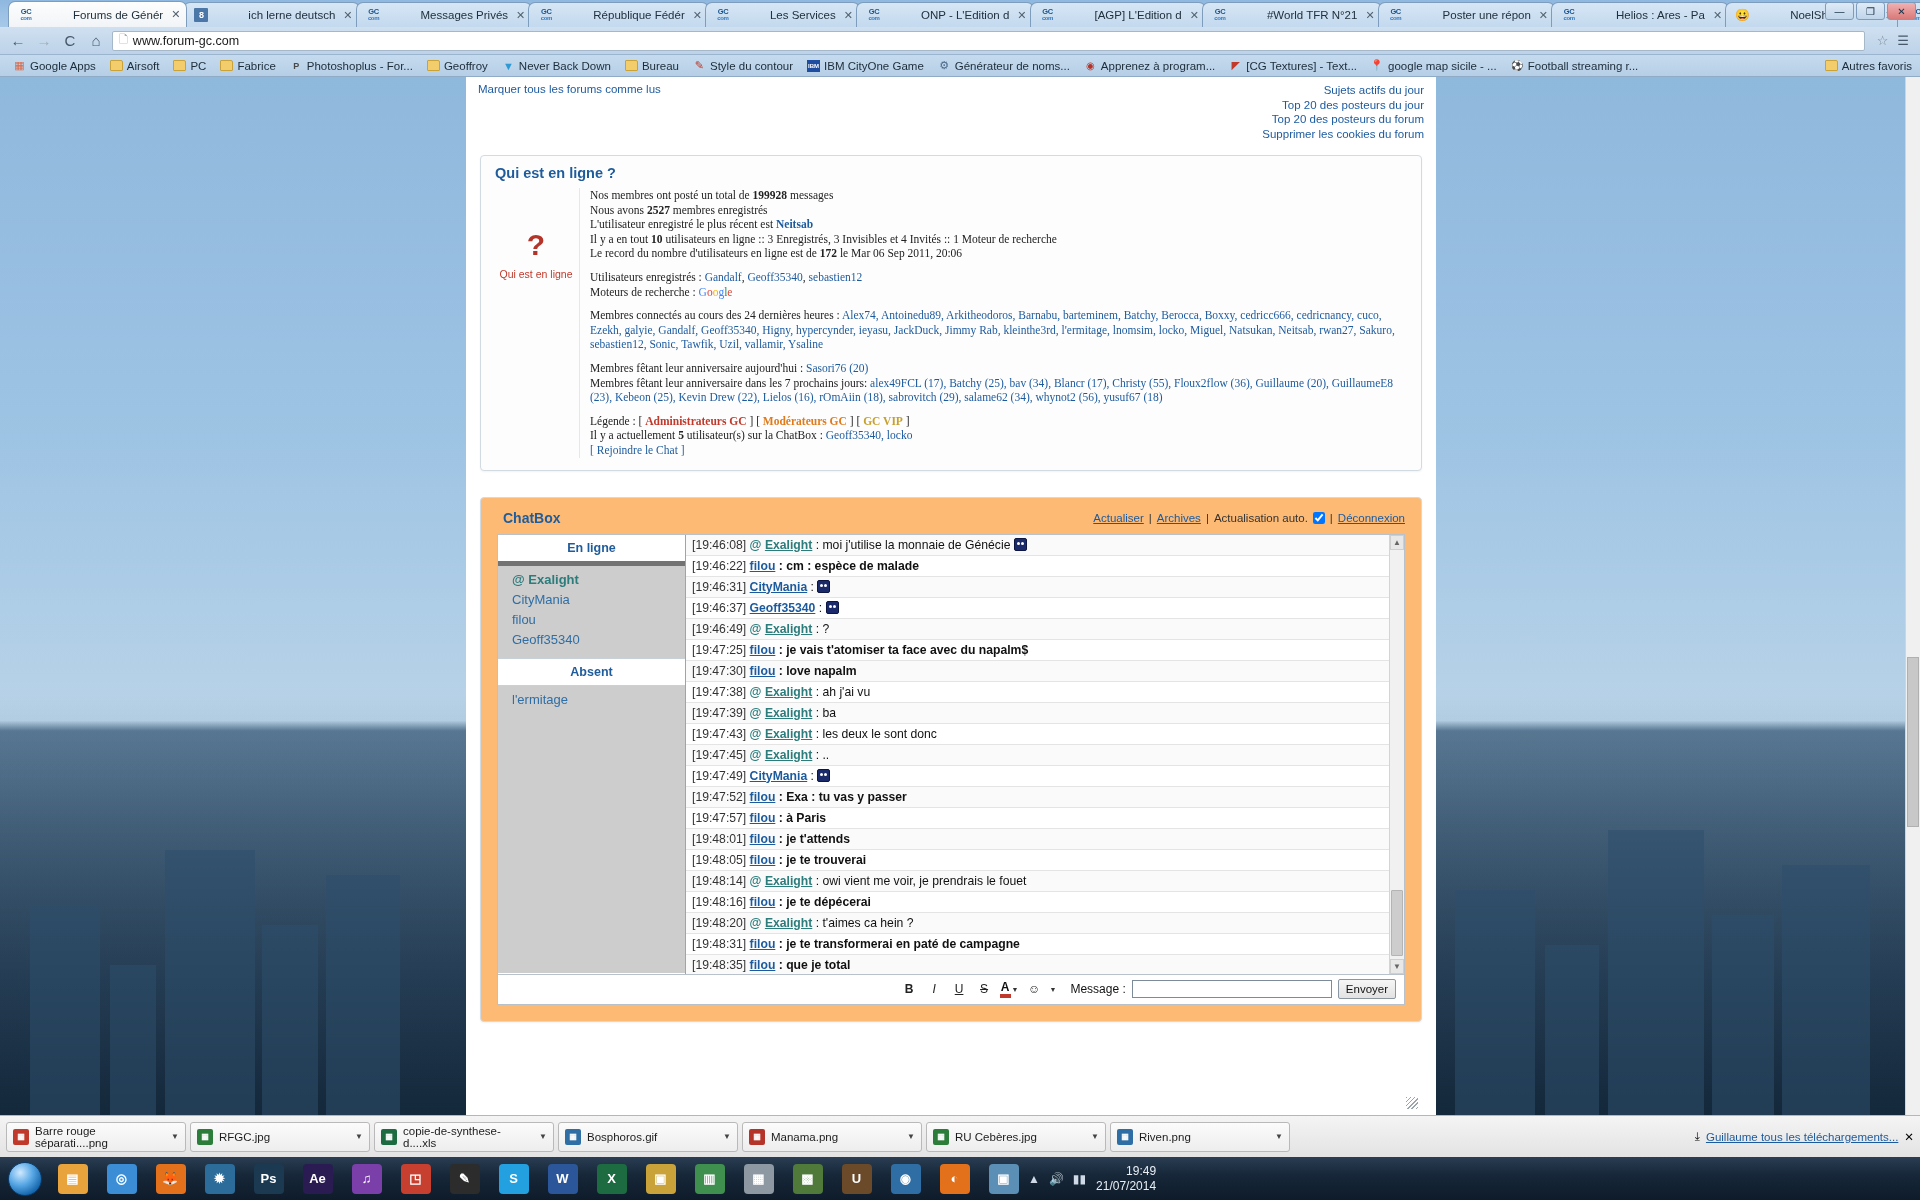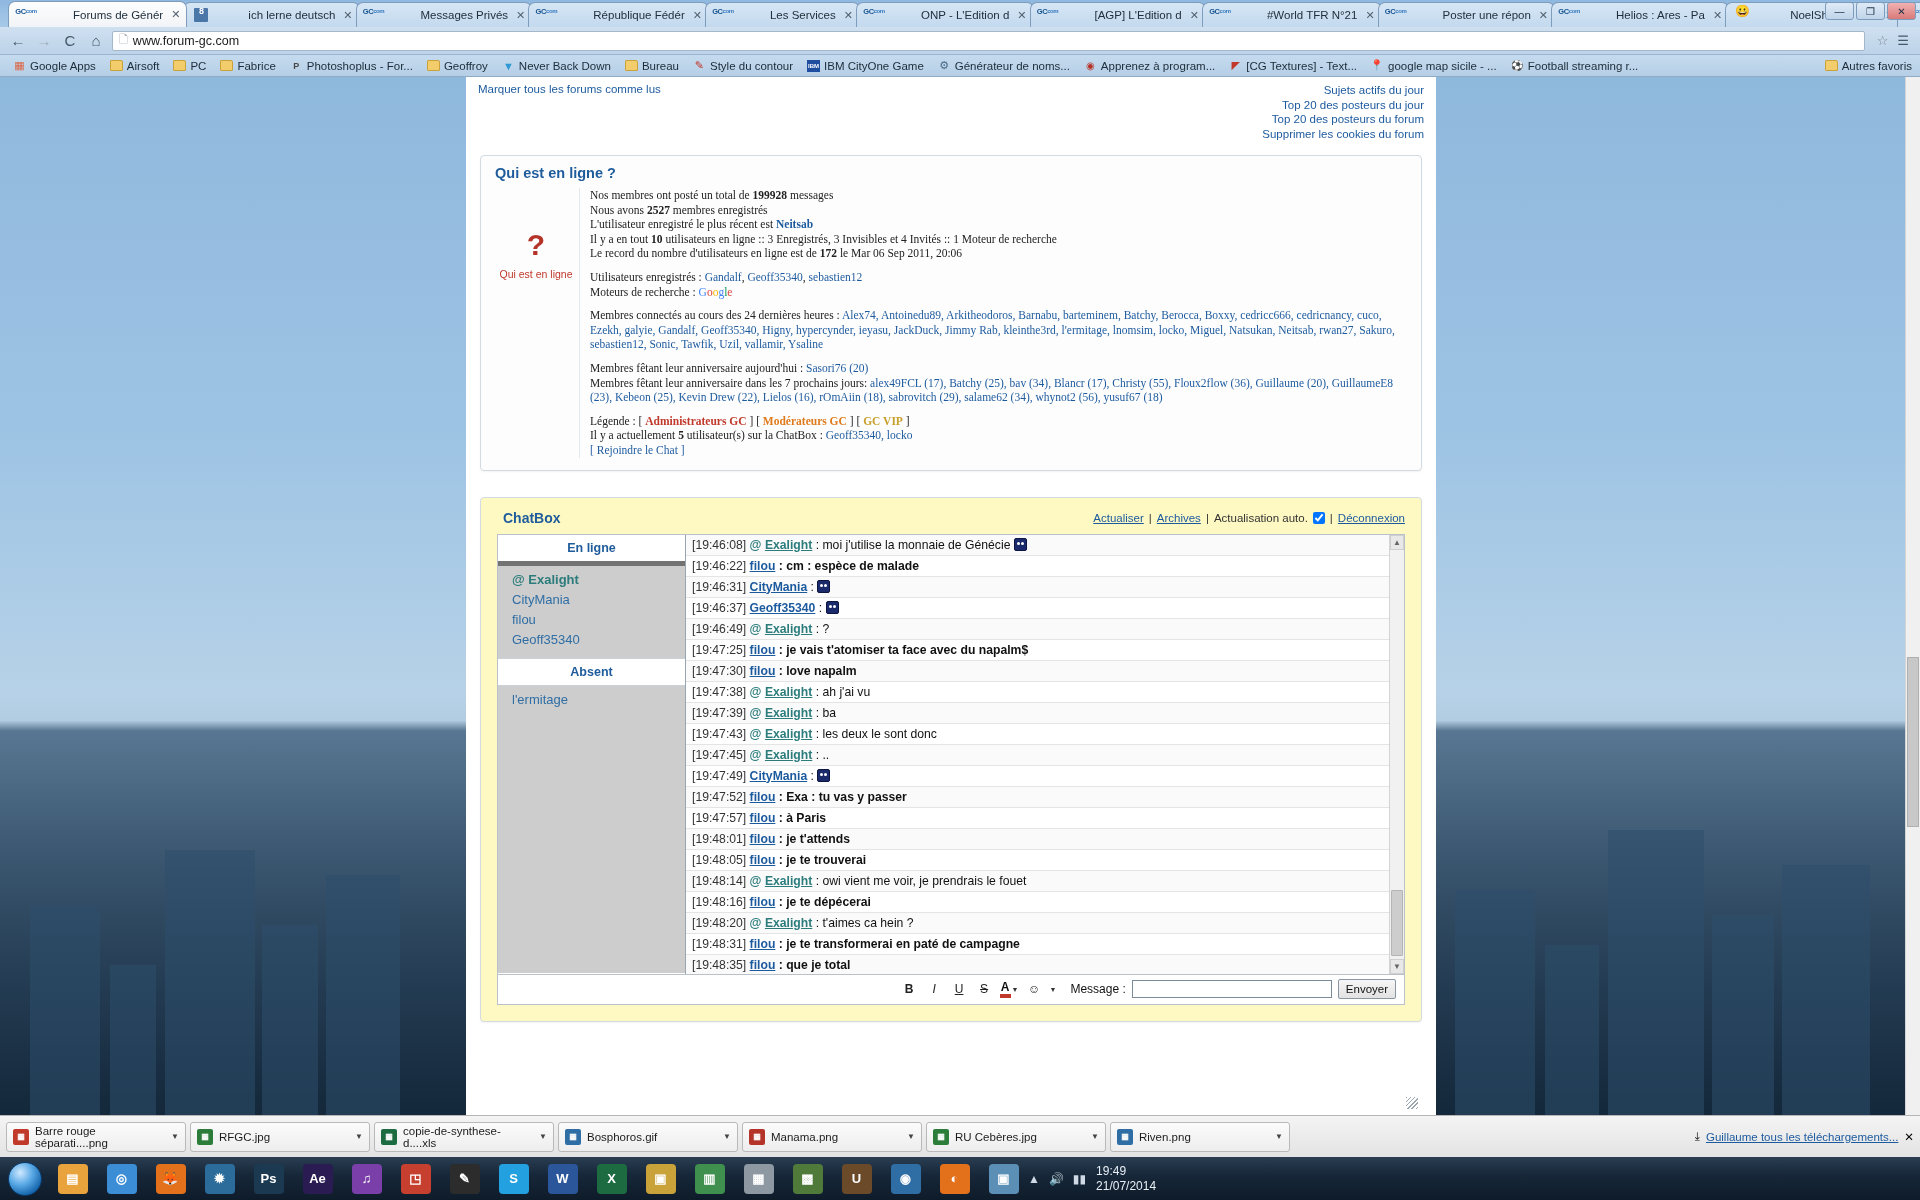"GC" .tab .favicon { align-items: flex-start -> center; flex-direction: none -> column }
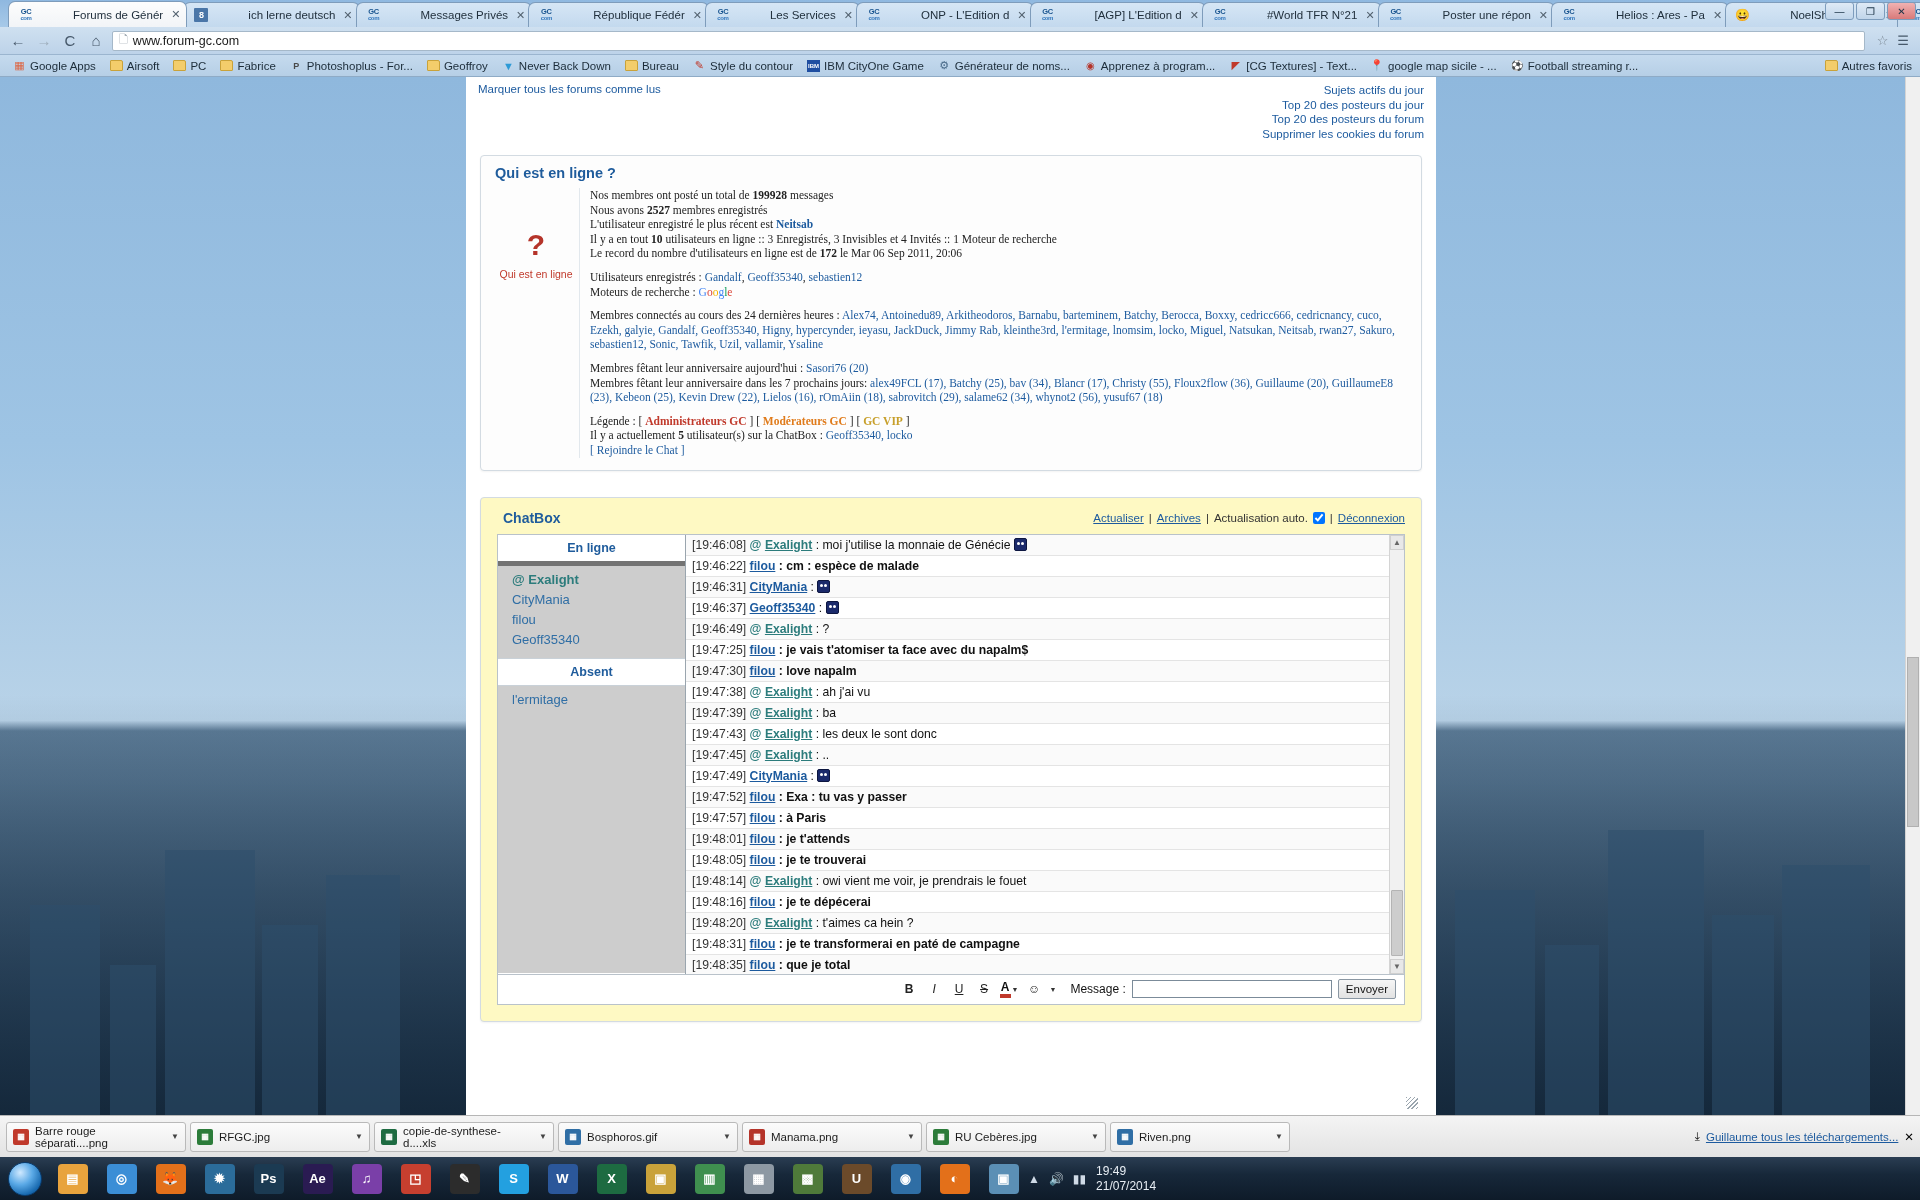"ChatBox" .cb-panel { background: #fef9c3 -> #fdba74 }
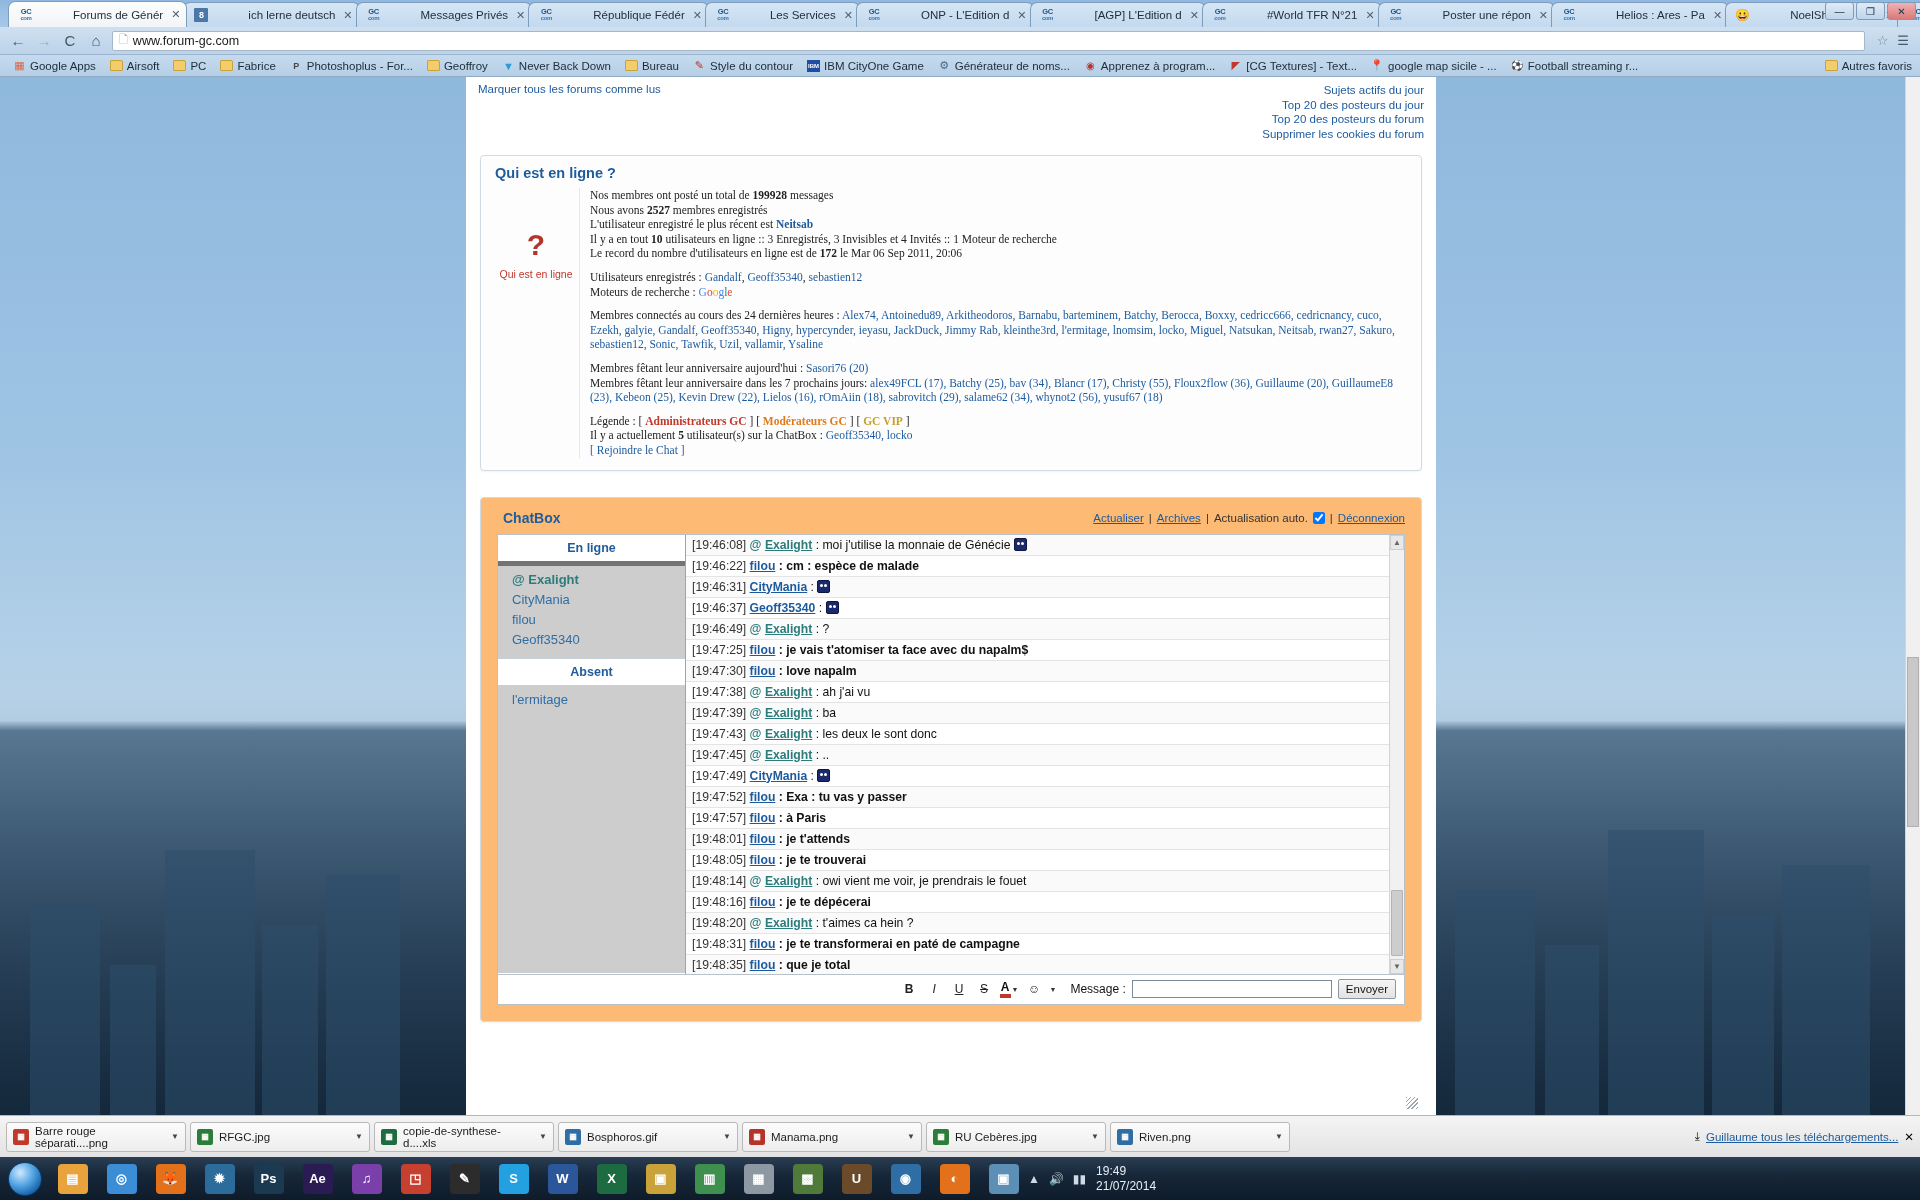"19:49" .clock { text-align: left -> right }
